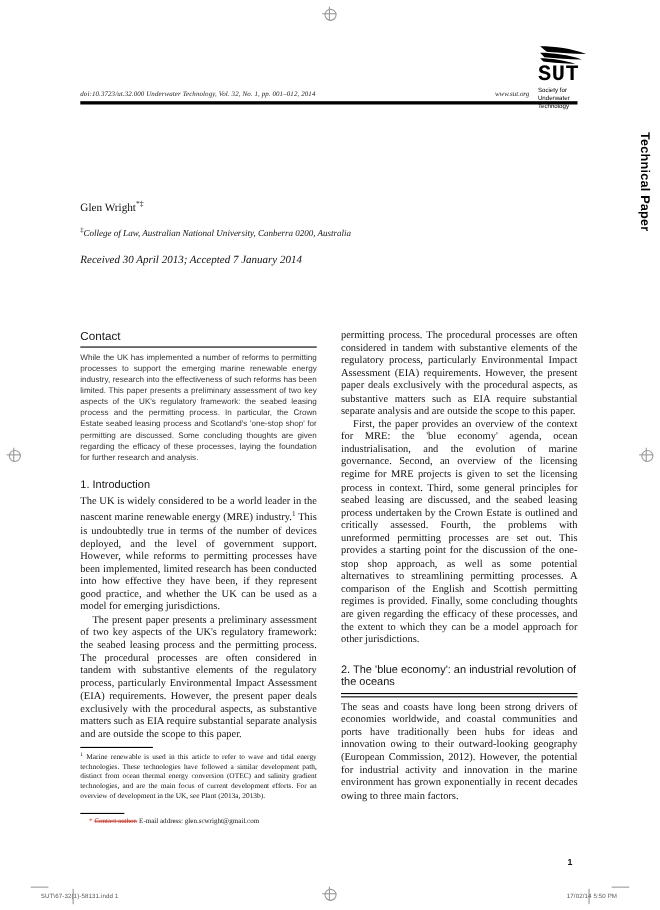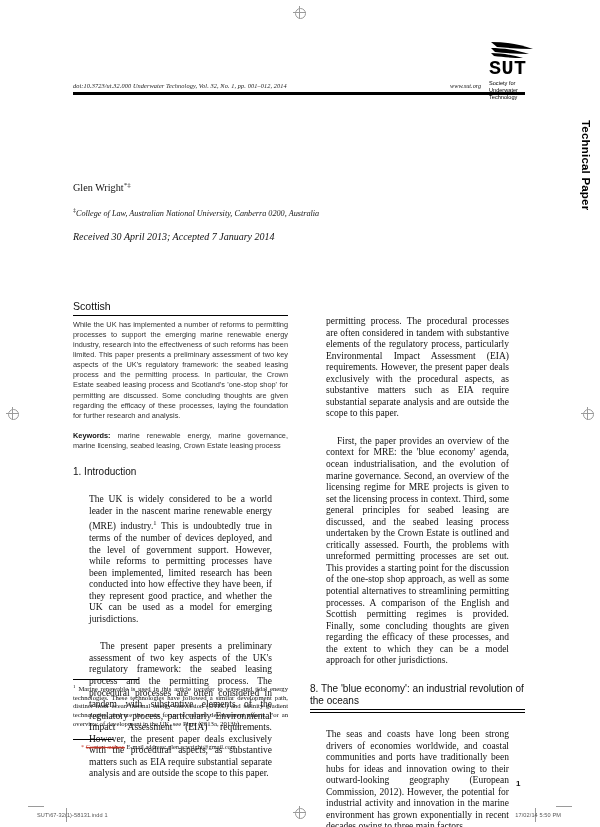"Scottish" div.sec-head { text: Scottish -> Contact }
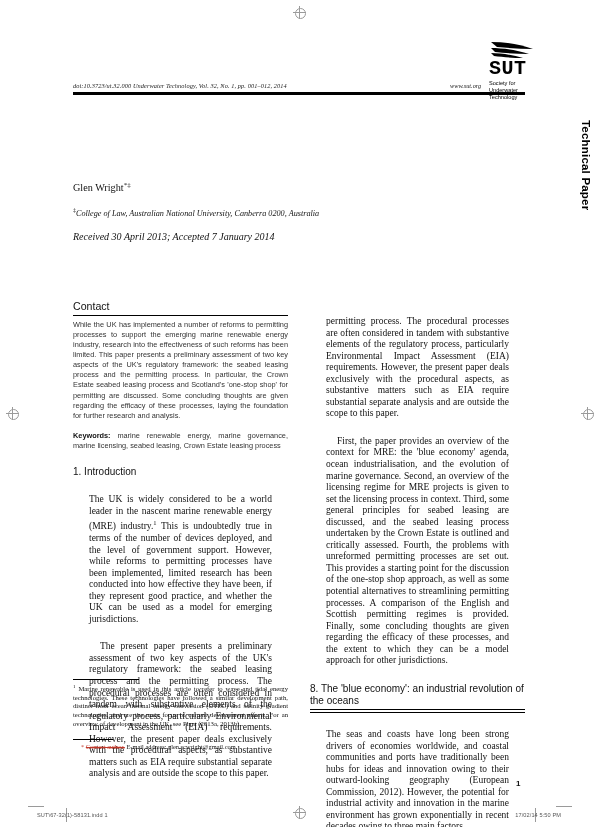"permitting process. The procedural" .body-text p { margin: 16px -> 0 }
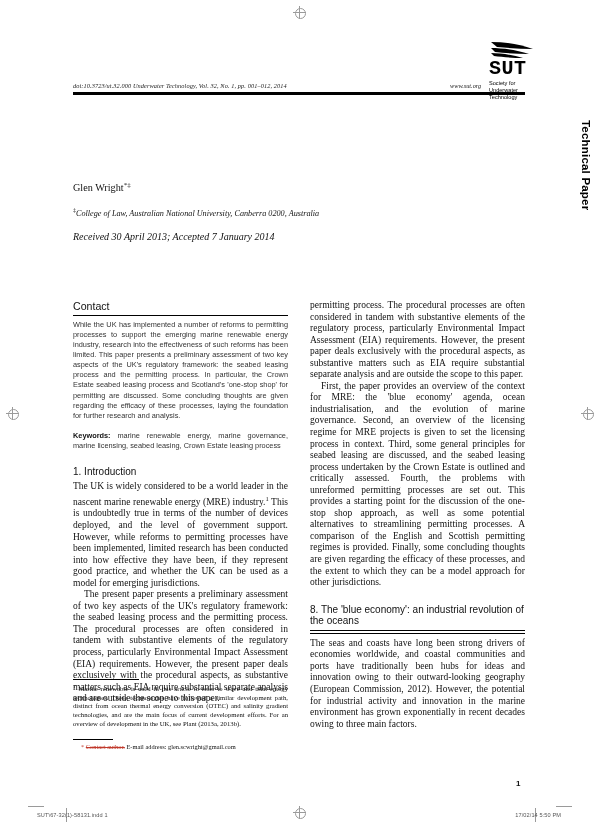"Keywords: marine renewable energy," div.keywords { html: <div> <b>Keywords:</b> <span>marine renewable energy, marine governance, marine licensing, seabed leasing, Crown Estate leasing process</span> </div> -> none }
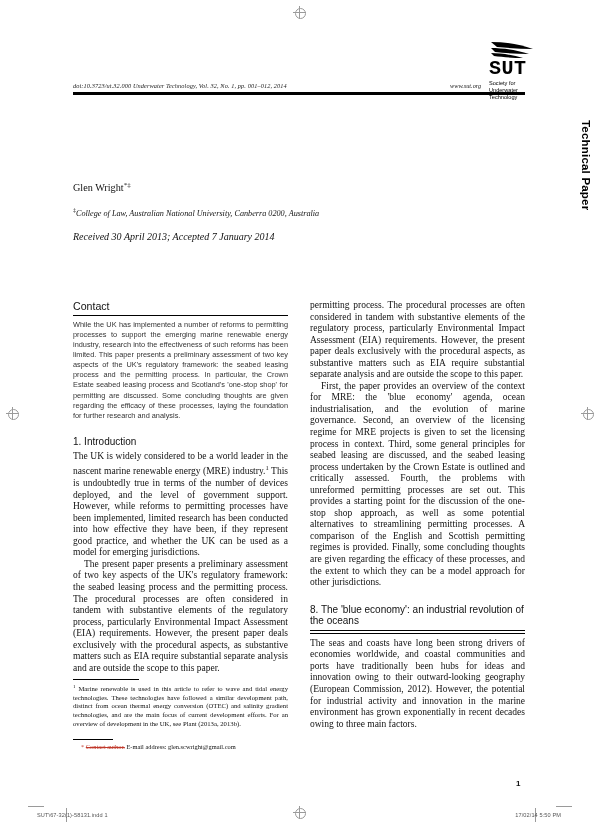"8. The 'blue economy': an" div.num-head { text: 8 -> 2 }
